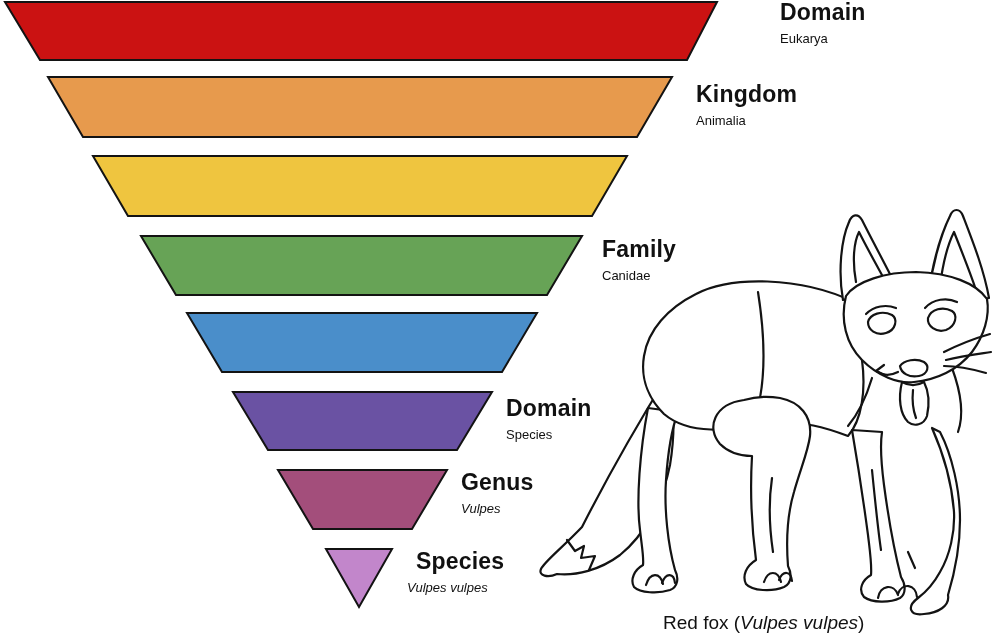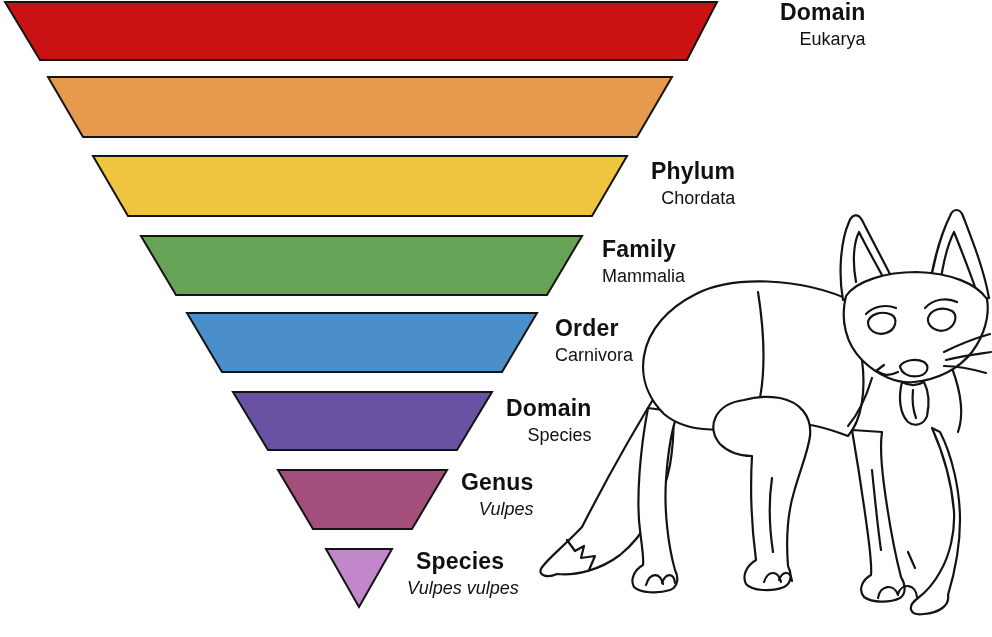"Eukarya" .rank-label .taxon { font-size: 18px -> 13px; text-align: right -> none }
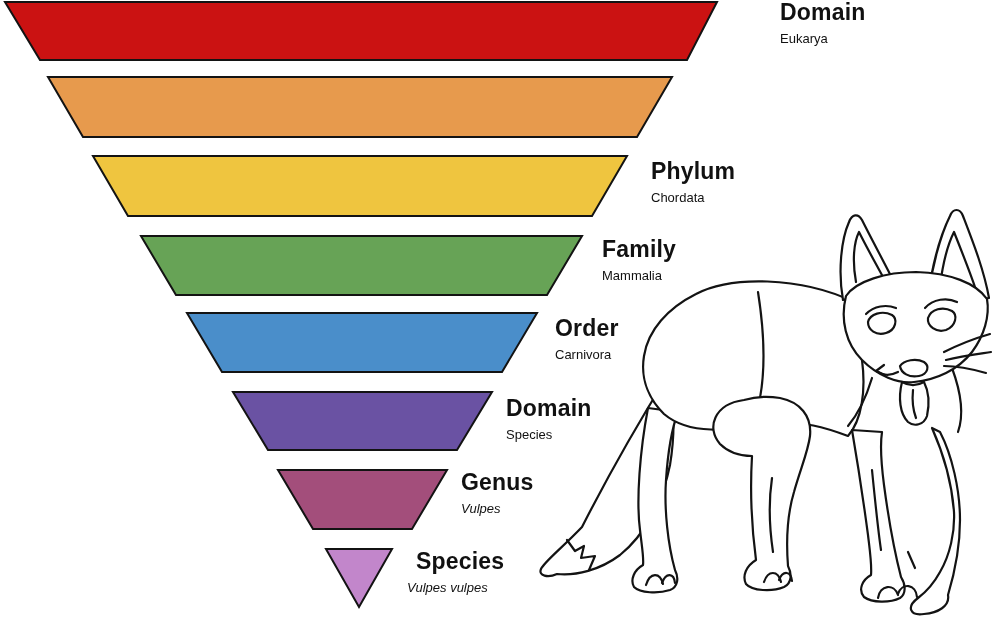"Kingdom" div.rank-label { html: none -> <div> <div>Kingdom</div> <div>Animalia</div> </div> }
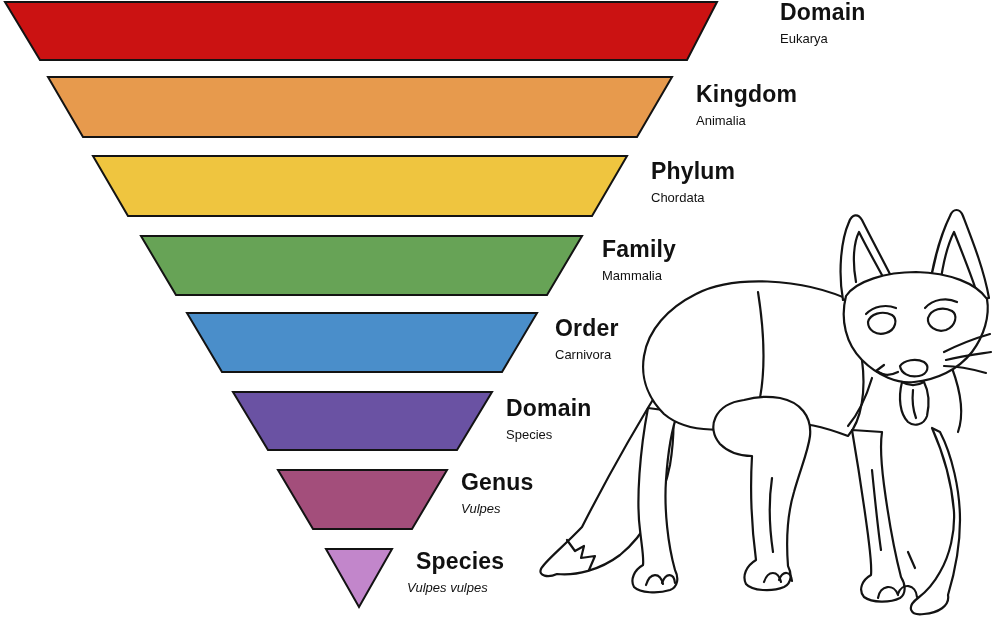"Phylum" div.rank-label { html: <div> <div>Phylum</div> <div>Chordata</div> </div> -> none }
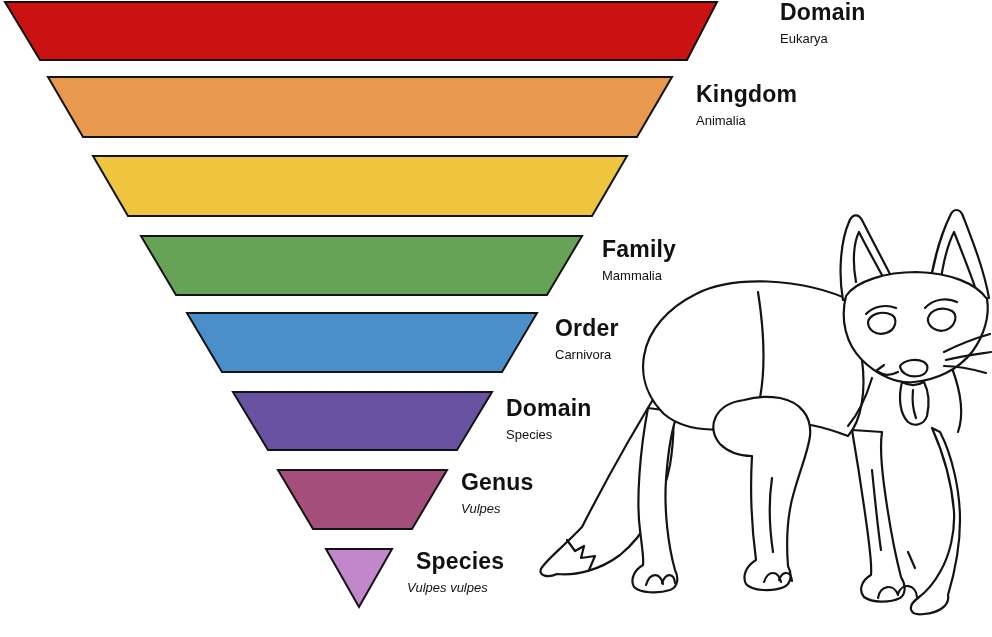"Mammalia" div.taxon { text: Mammalia -> Canidae }
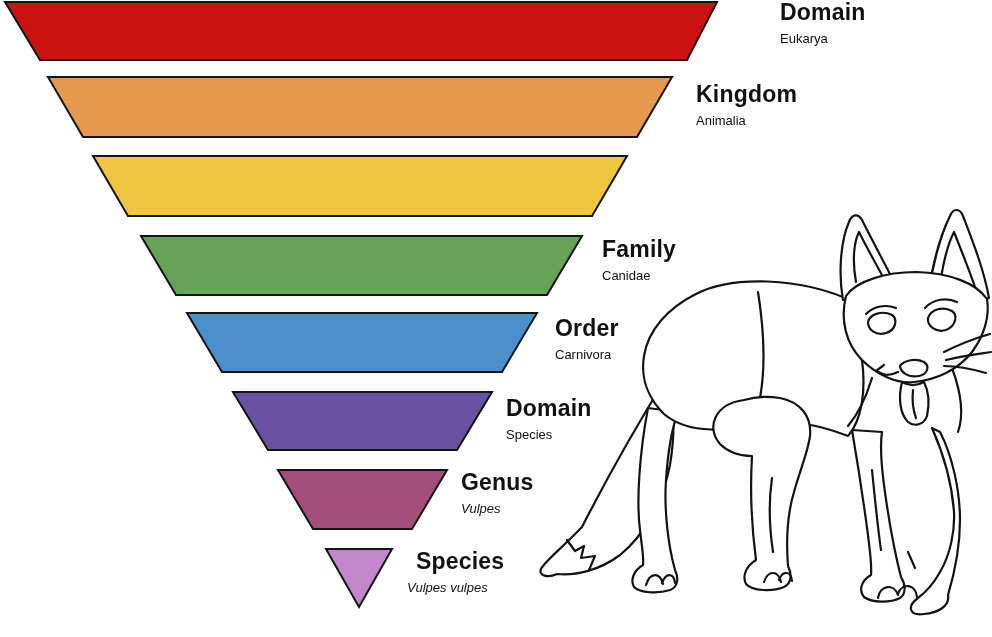"Order" div.rank-label { html: <div> <div>Order</div> <div>Carnivora</div> </div> -> none }
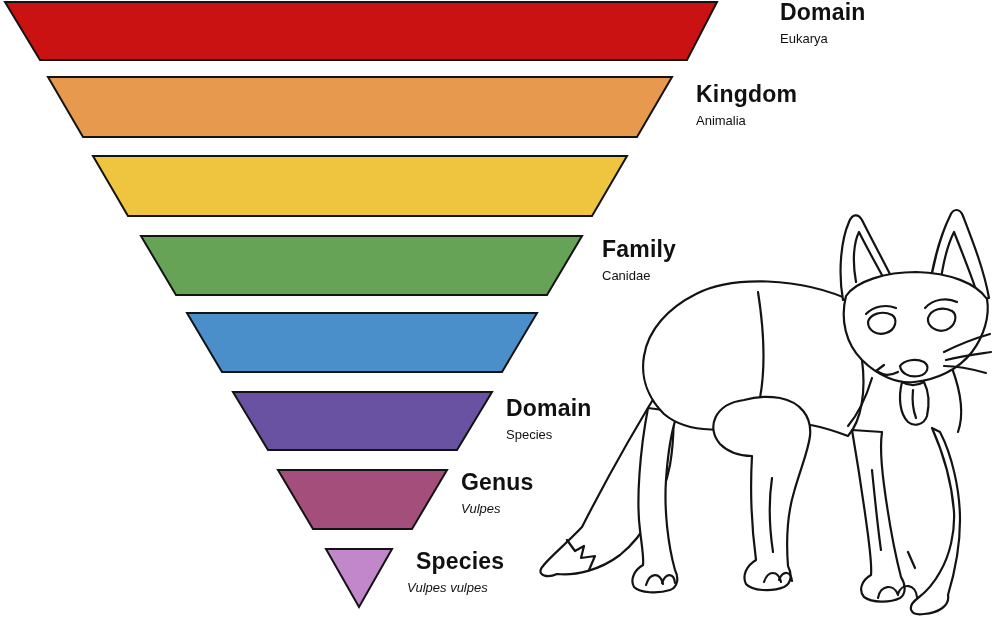"Red fox (Vulpes vulpes)" div.caption { html: none -> <div> <span>Red fox (</span><span>Vulpes vulpes</span><span>)</span> </div> }
